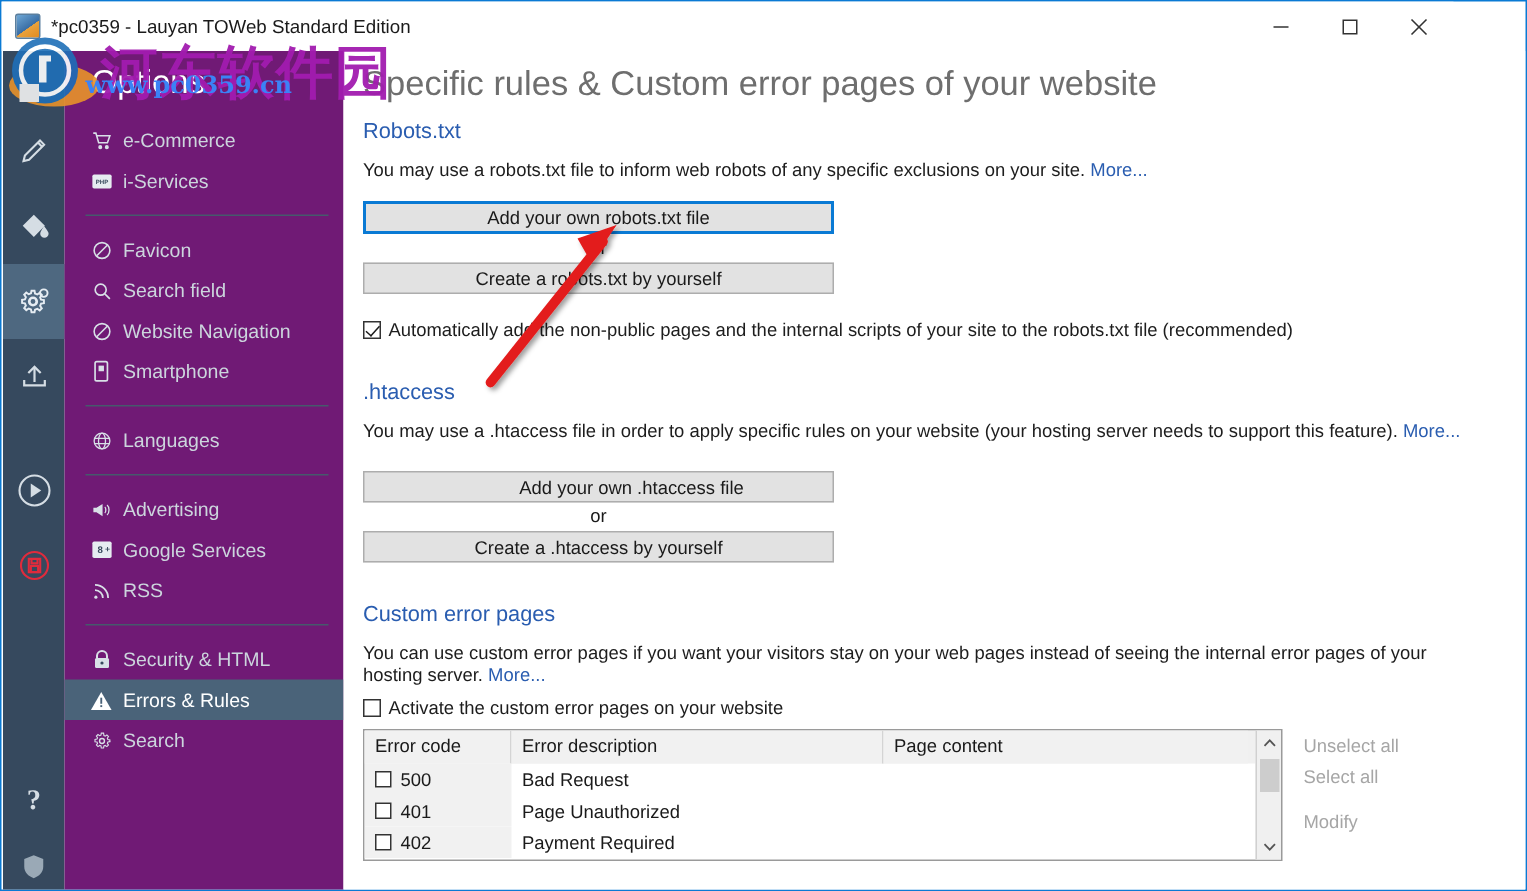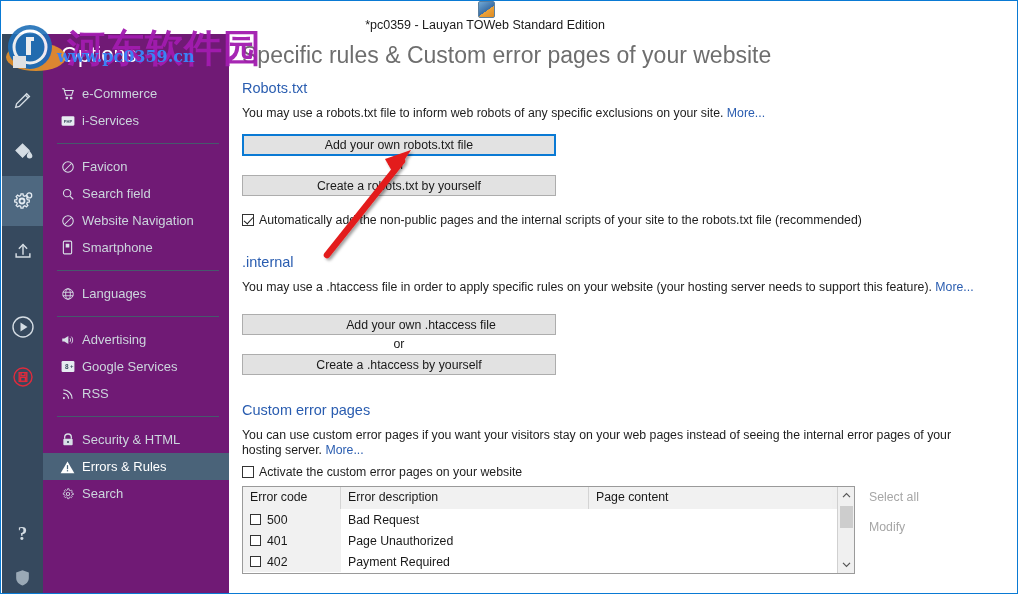"*pc0359 - Lauyan TOWeb Standard" .titlebar { flex-direction: column -> none }
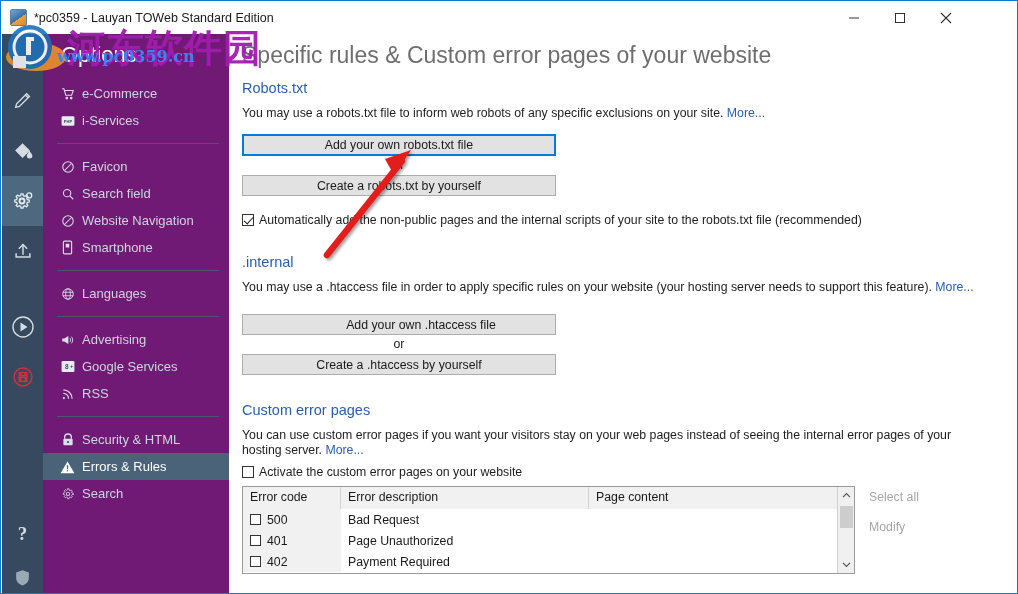".internal" div.sec-head { text: .internal -> .htaccess }
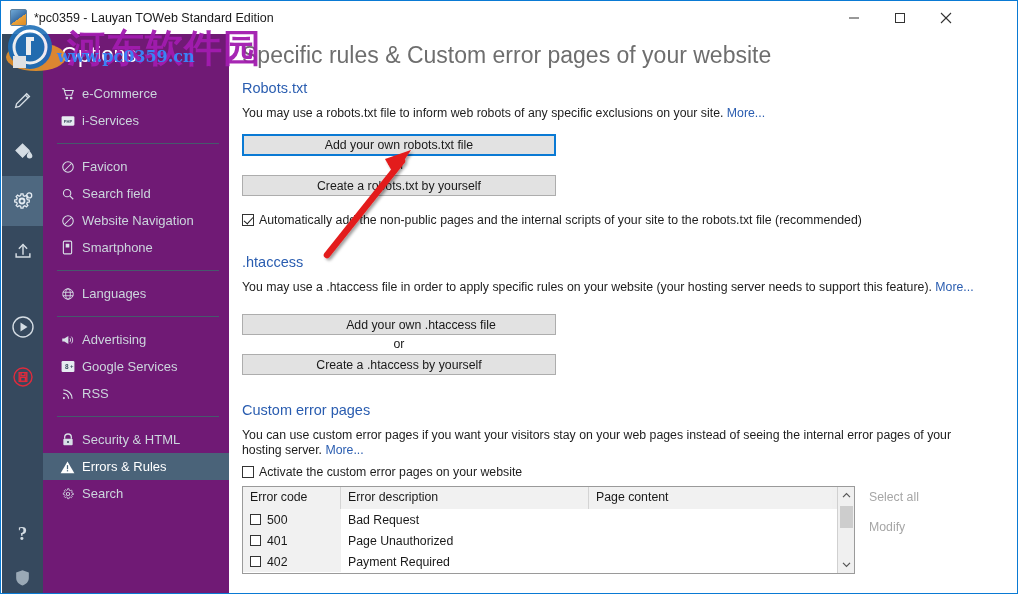"Unselect all" div.act { html: none -> <div>Unselect all</div> }
